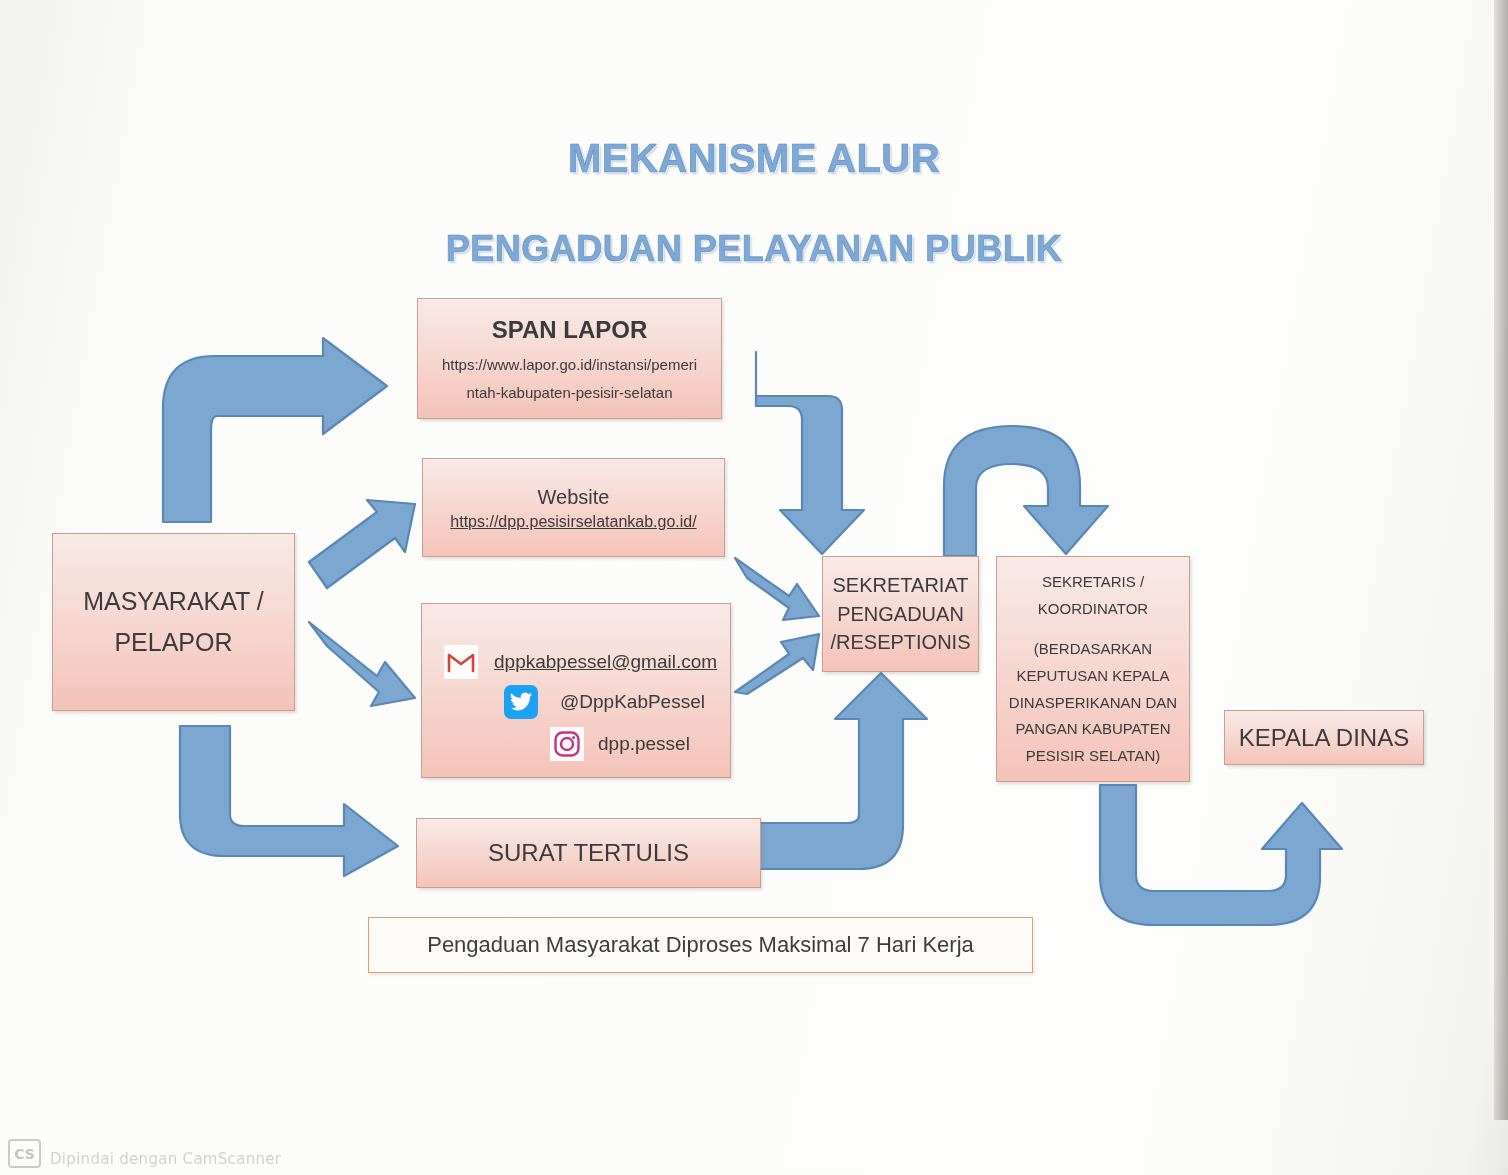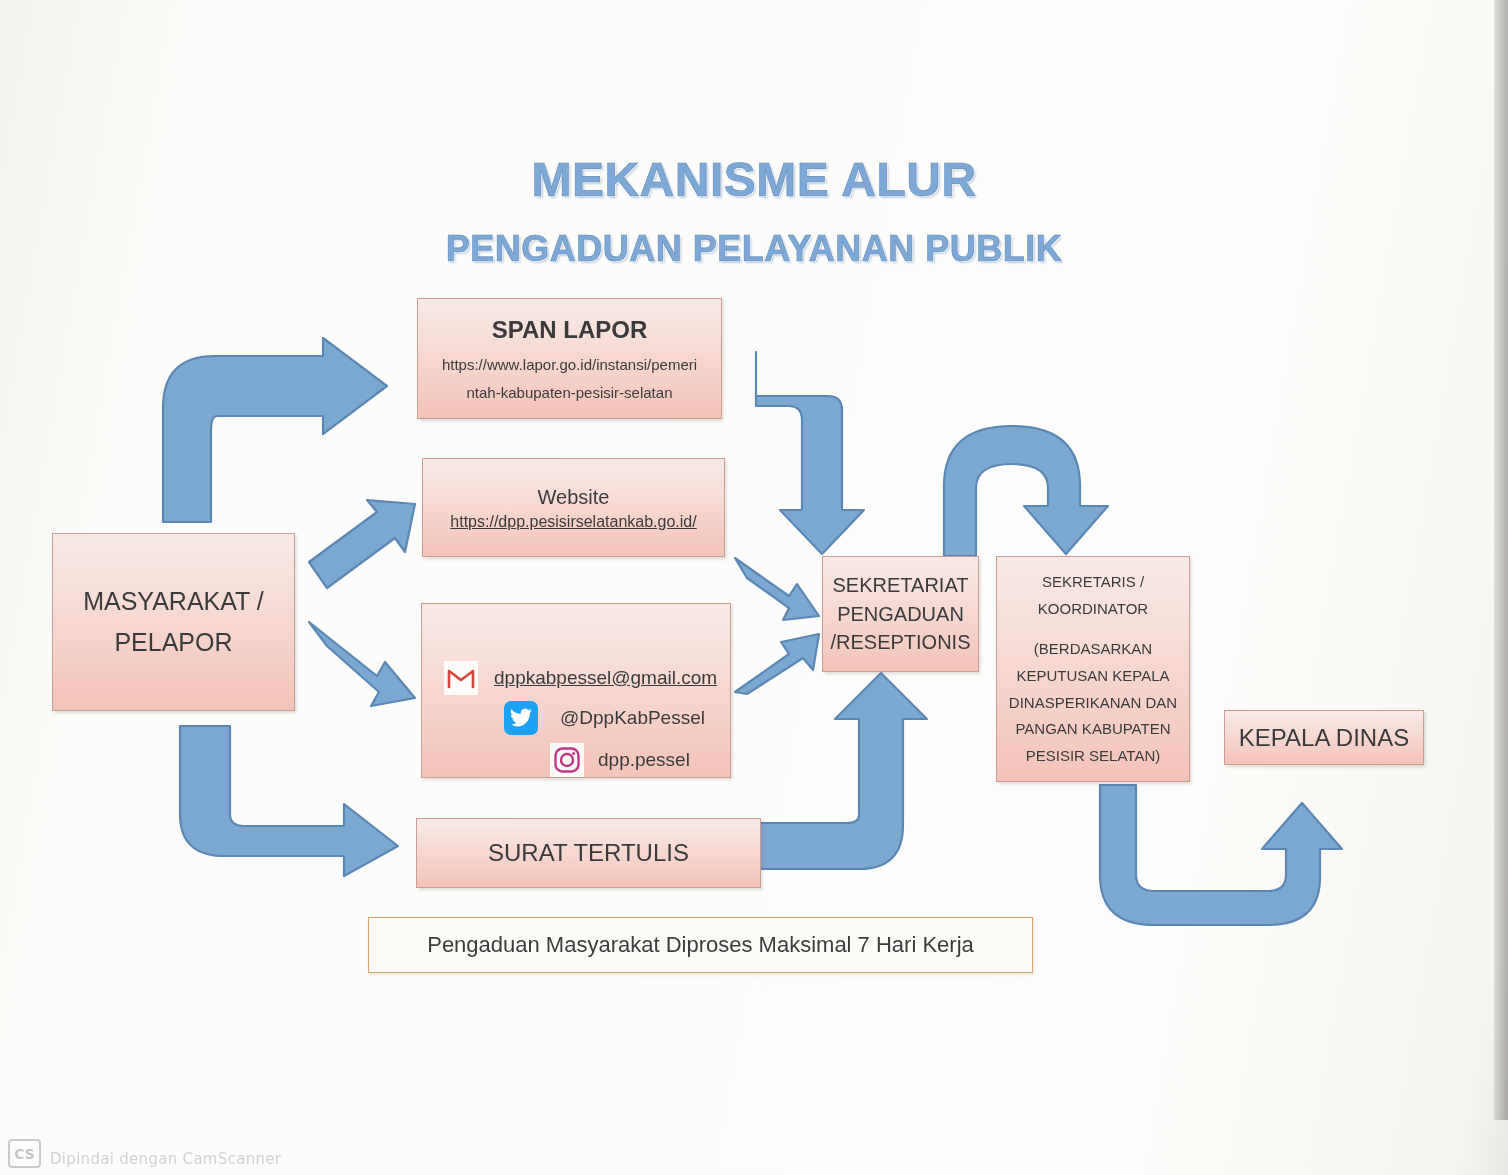"MEKANISME ALUR" #title1 { font-size: 48px -> 40px; top: 152px -> 136px }
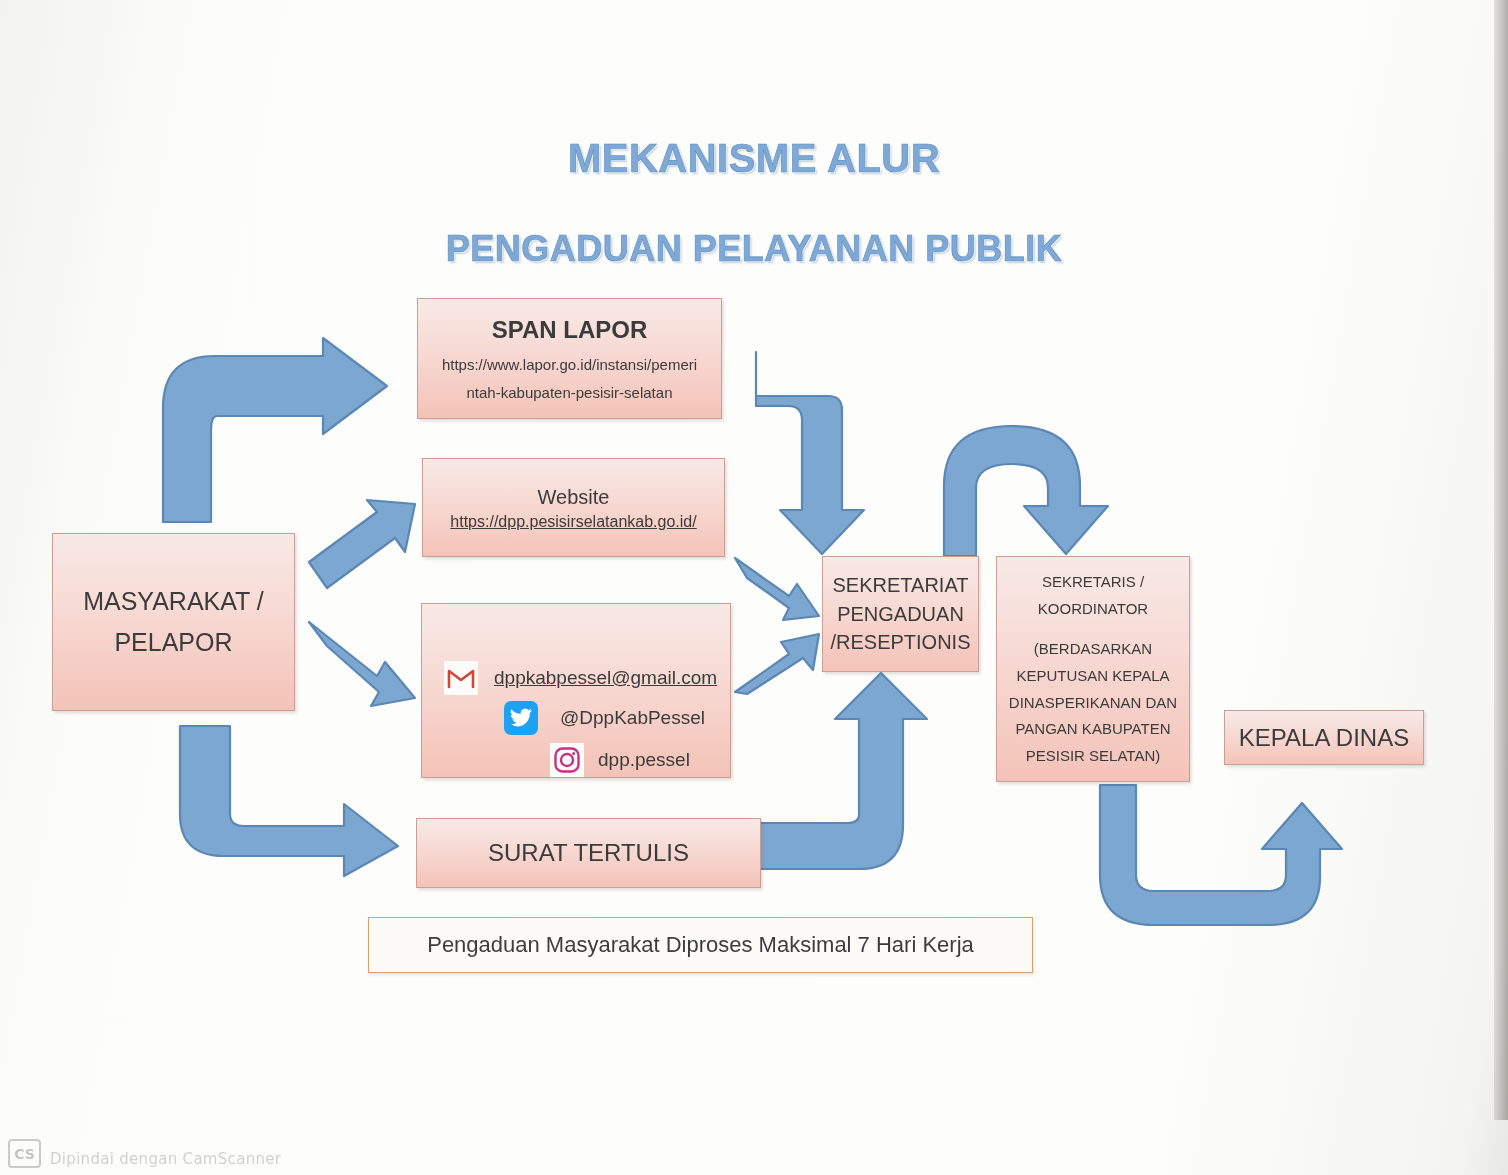"dppkabpessel@gmail.com" #n-social { justify-content: flex-end -> center }
